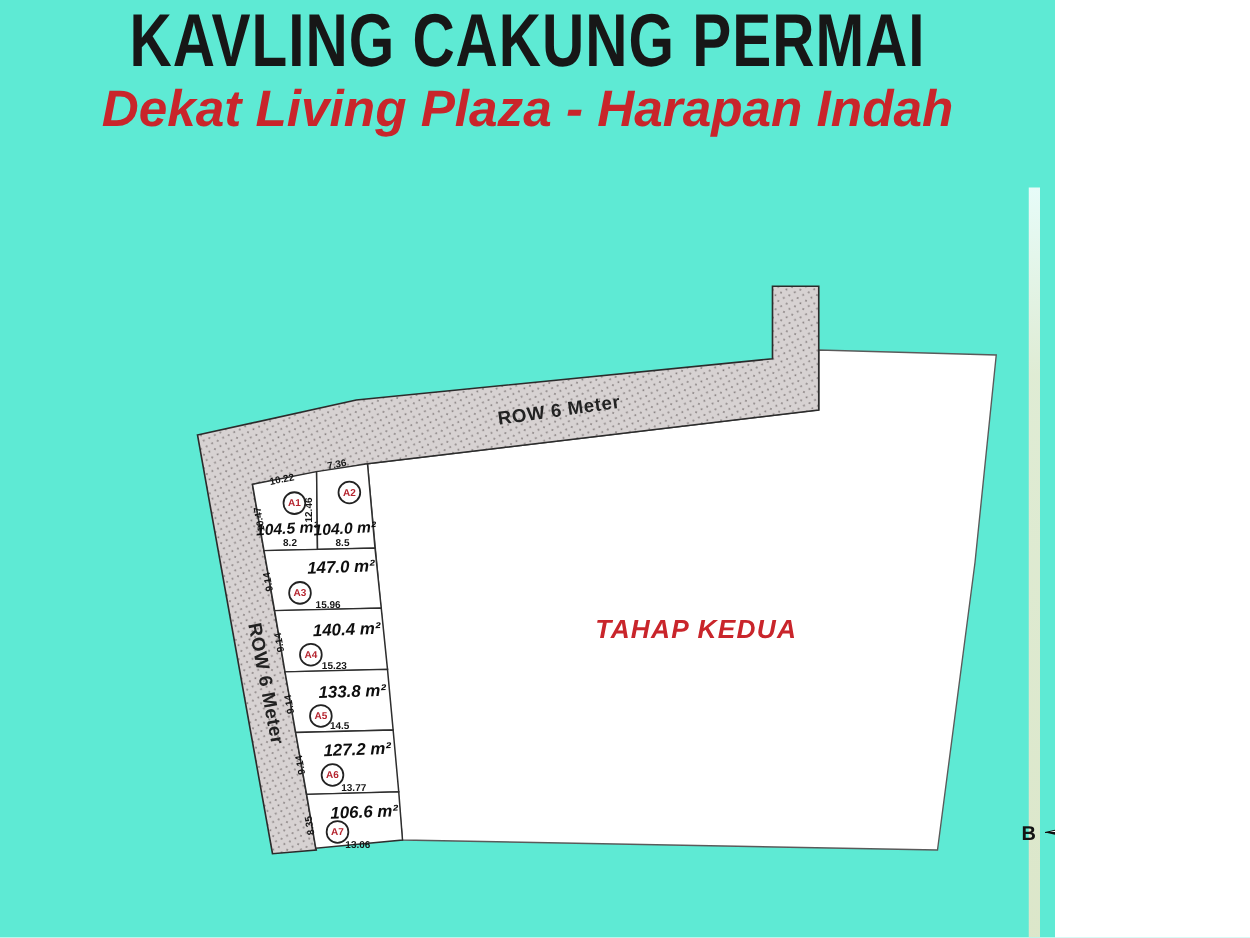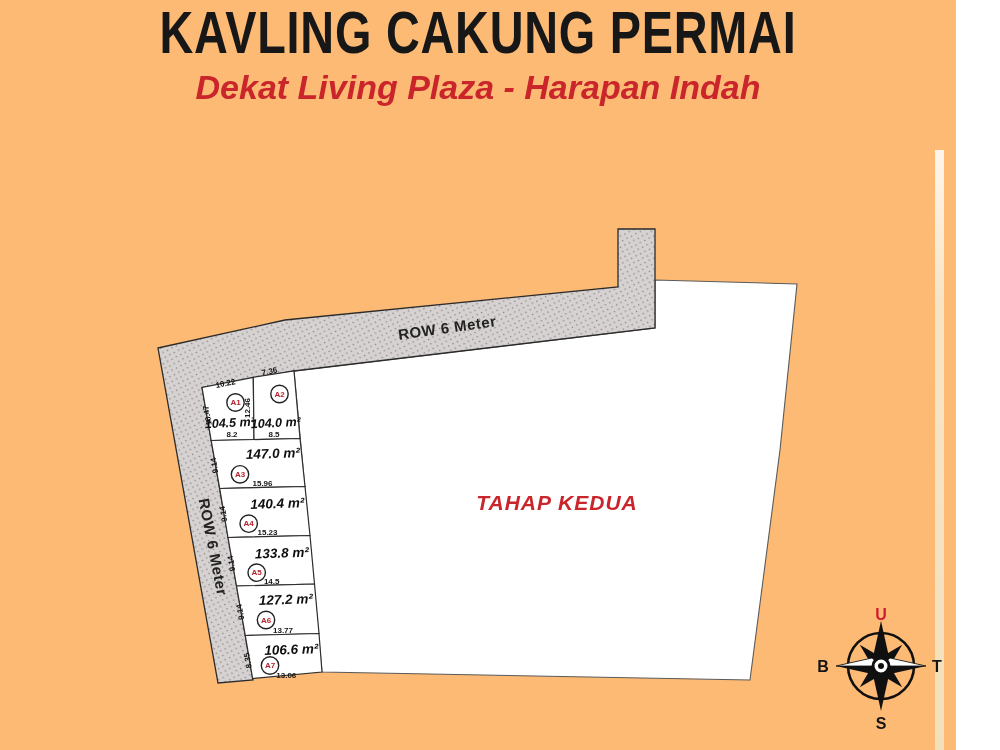"KAVLING CAKUNG PERMAI" .canvas { background: #fdba74 -> #5eead4; width: 956px -> 844px }
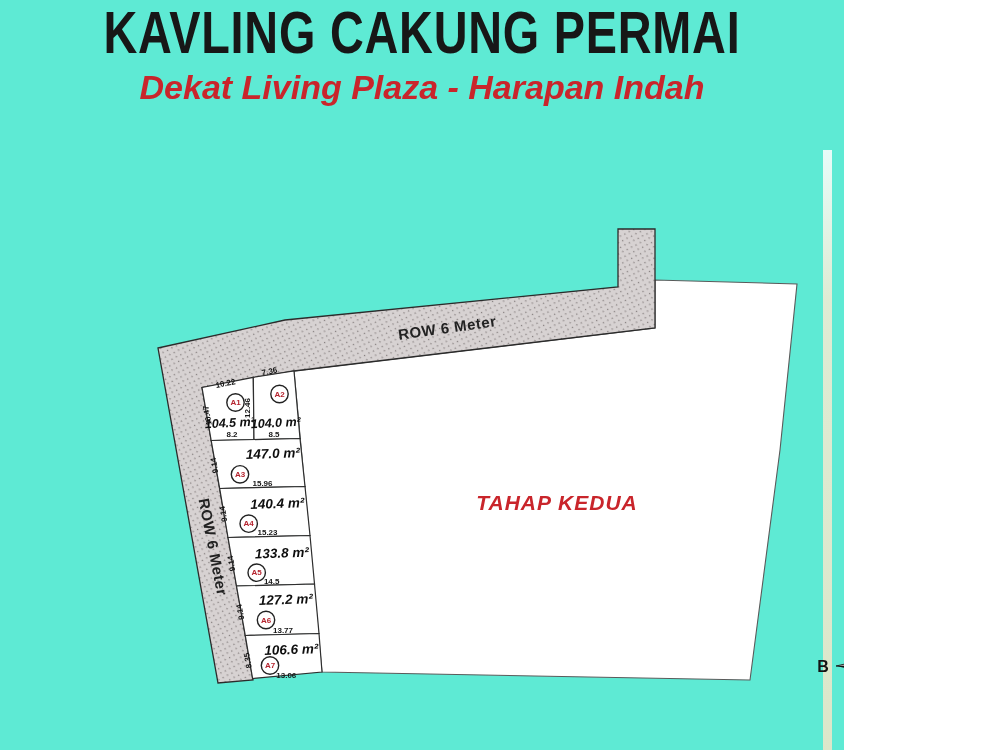"Dekat Living Plaza - Harapan" .subtitle { font-size: 34px -> 41px }
